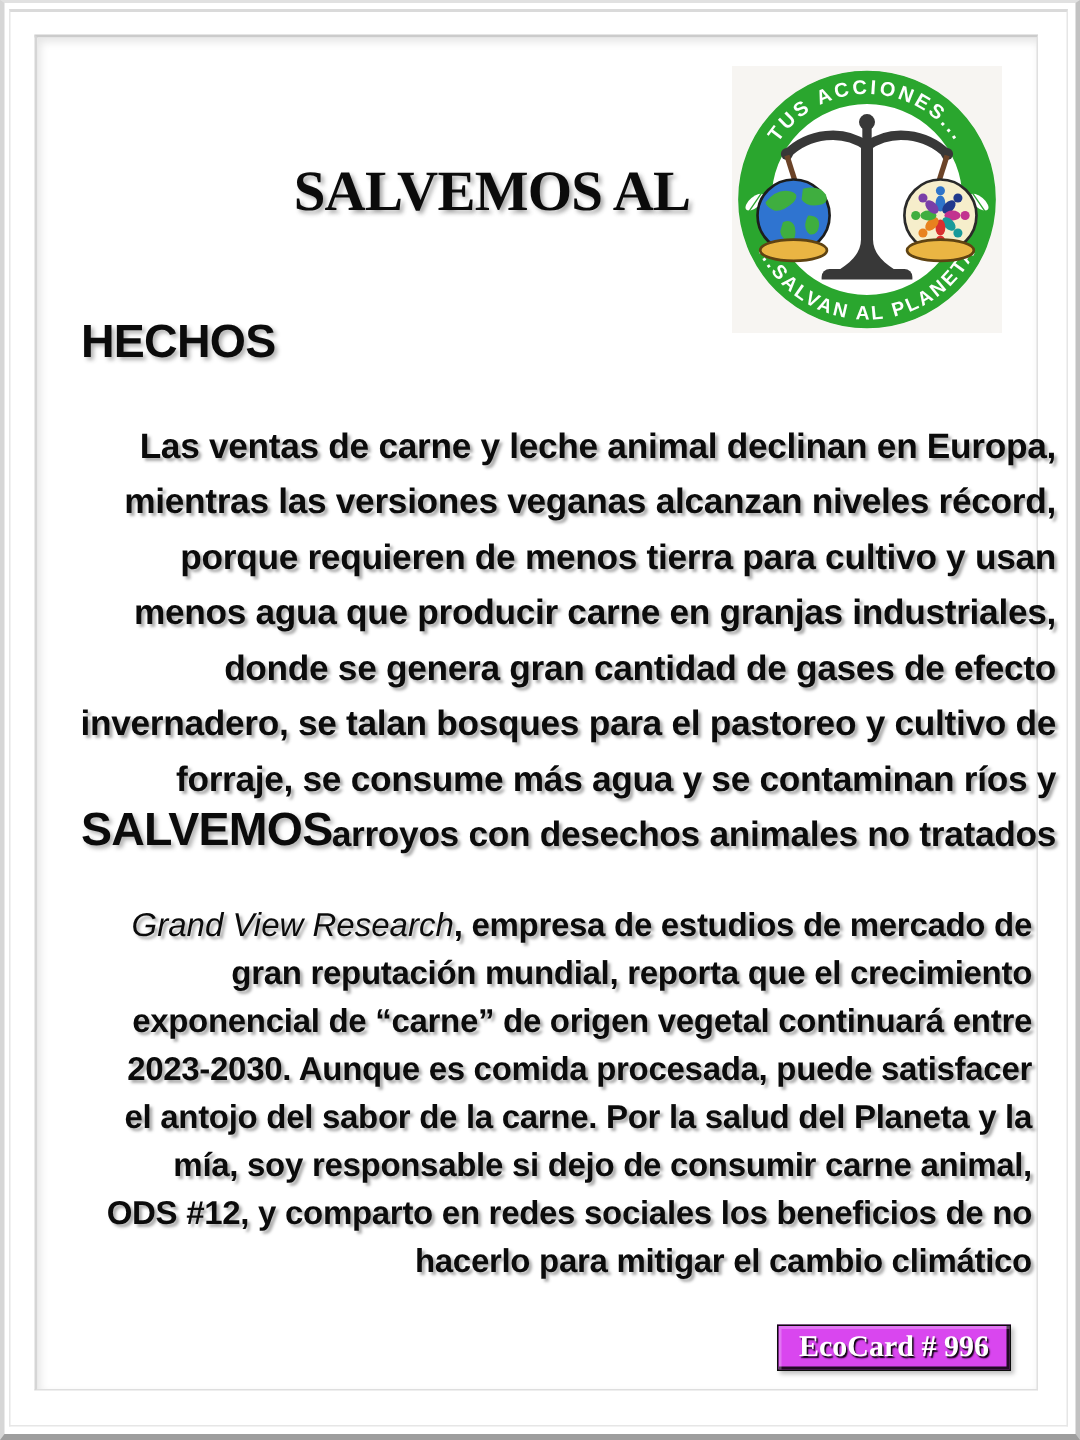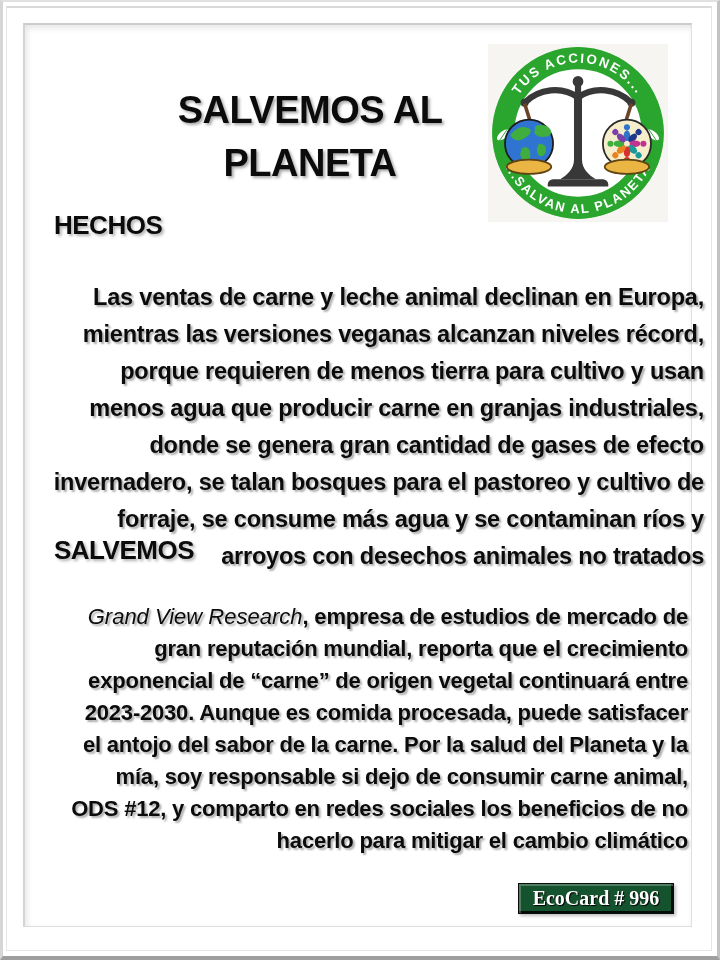"SALVEMOS AL" h1.page-title { font-family: none -> Liberation Serif, serif; margin: 0 -> 18px }
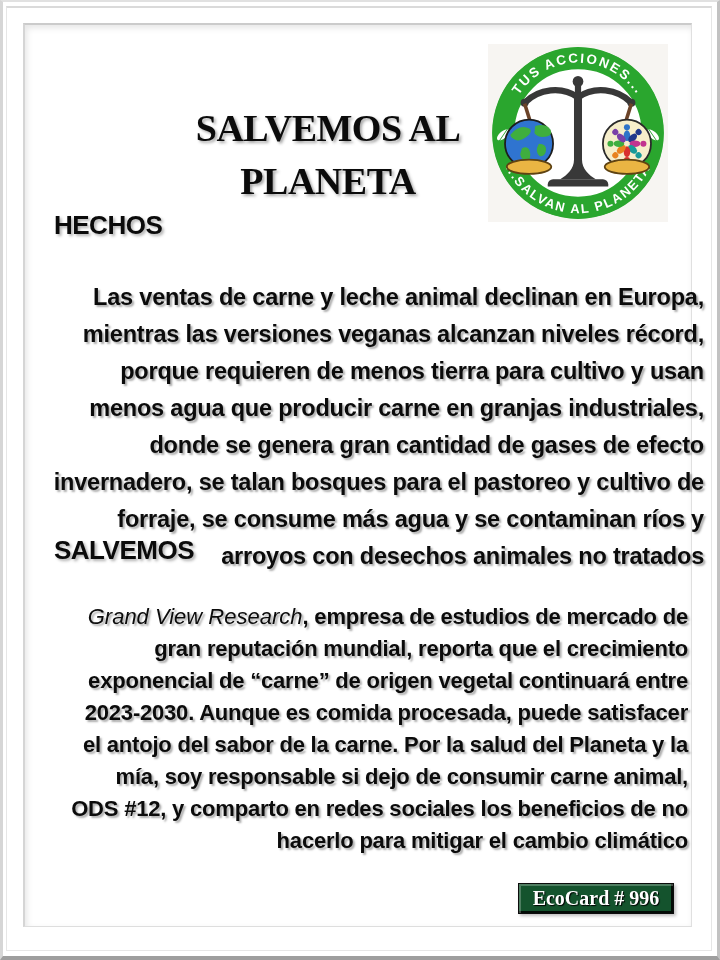"PLANETA" span { html: <span>PLANETA</span> -> none }
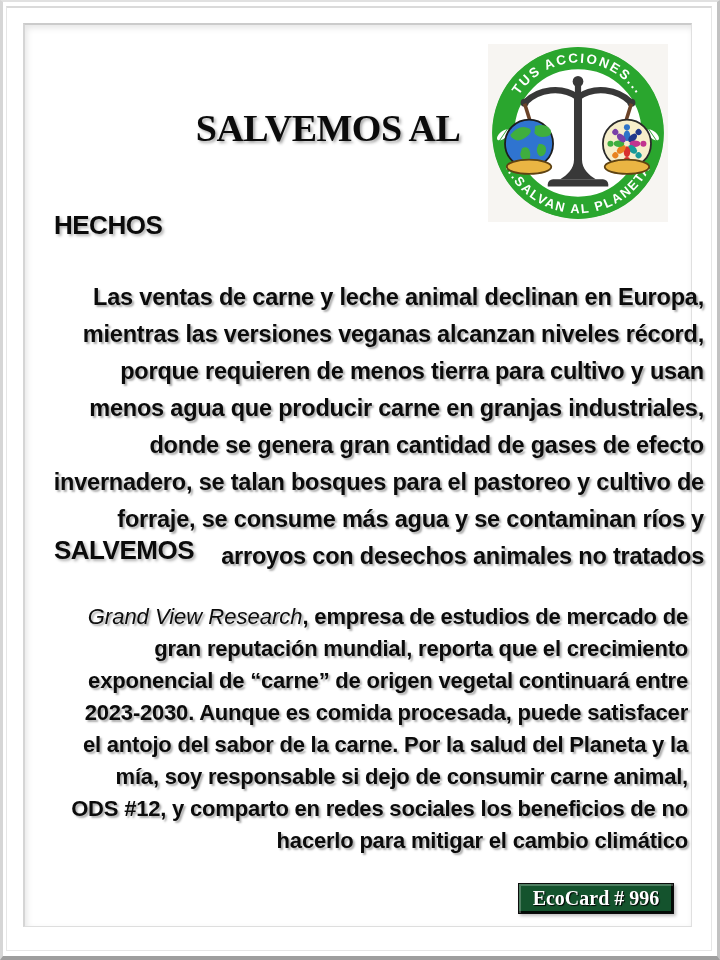"HECHOS" .section-heading { font-size: 26px -> 31px }
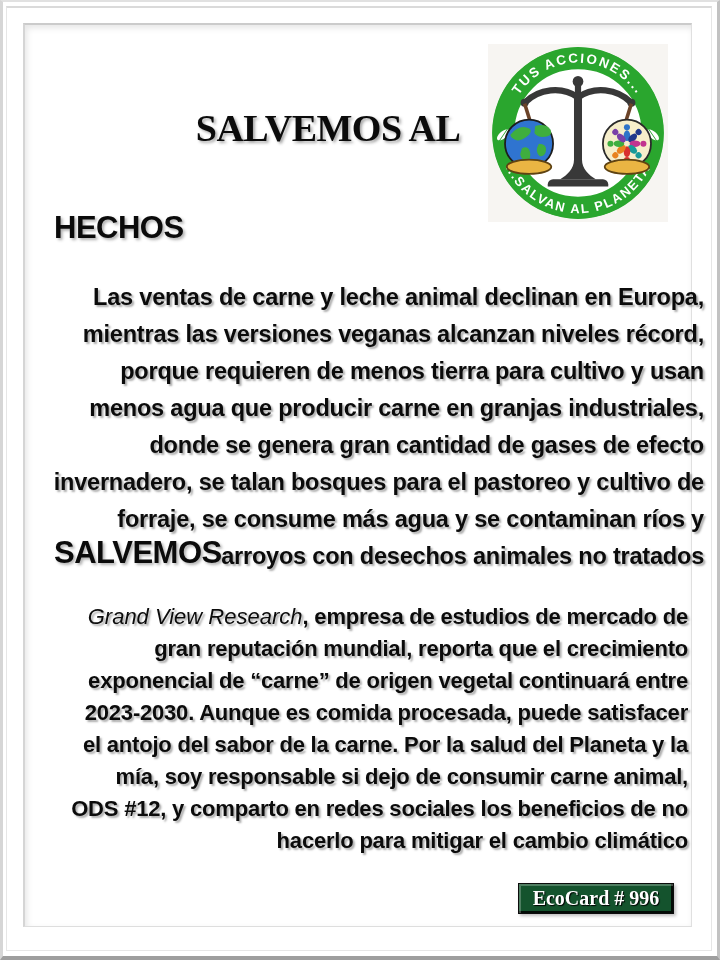"EcoCard # 996" .ecocard-badge { background: #14532d -> #d946ef }
